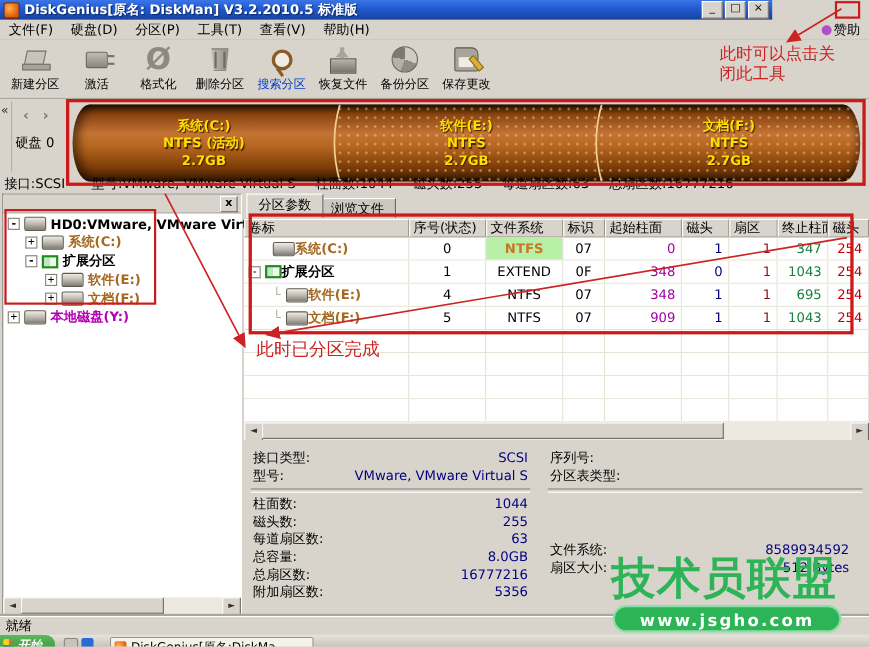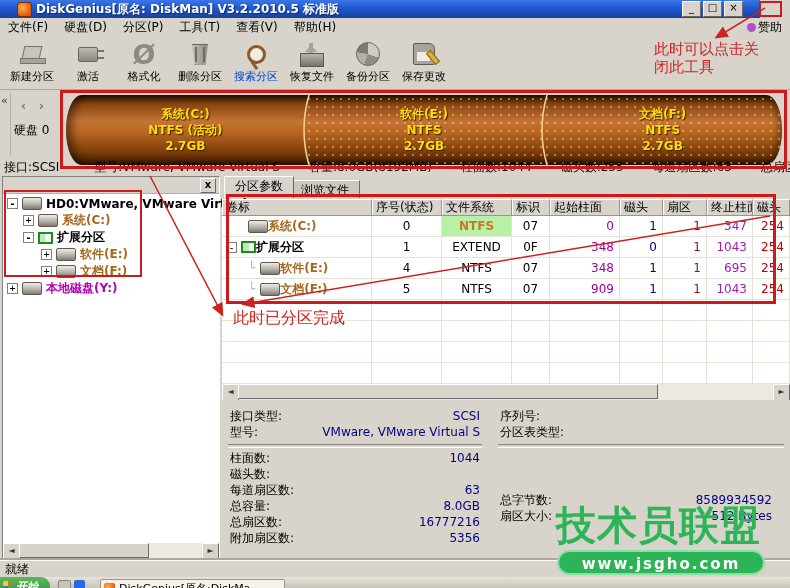"DiskGenius[原名: DiskMan] V3.2.2010.5 标准版" .titlebar { padding: 0 17px -> 0 3px; width: 760px -> 702px }
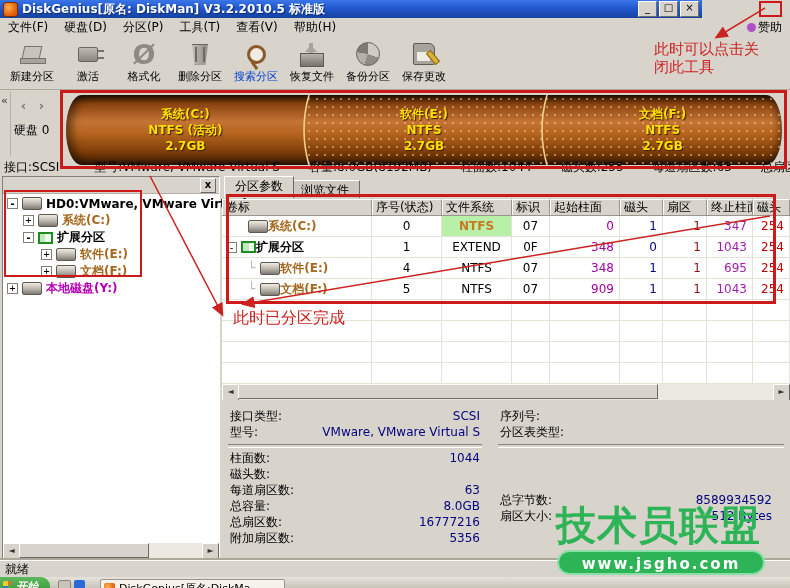"接口:SCSI" .infoline span { margin-right: 11px -> 0 }
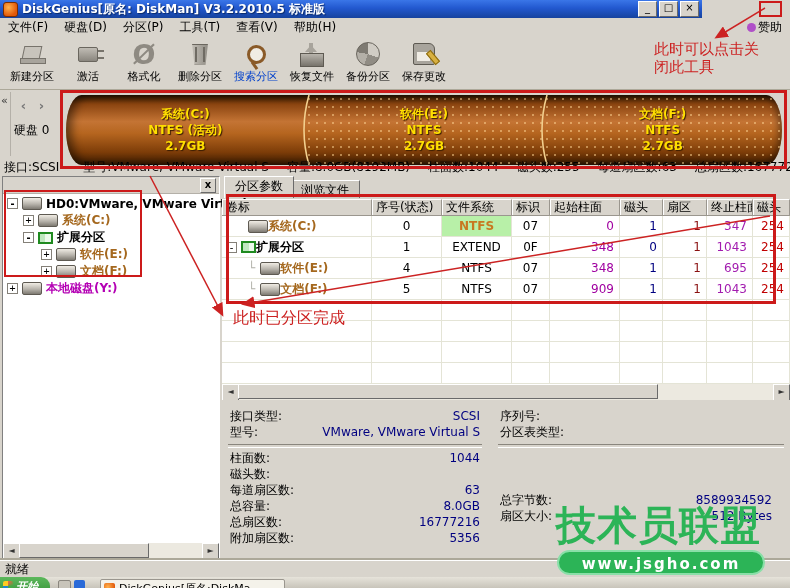"容量:8.0GB(8192MB)" span.ipn { html: <span>容量:8.0GB(8192MB)</span> -> none }
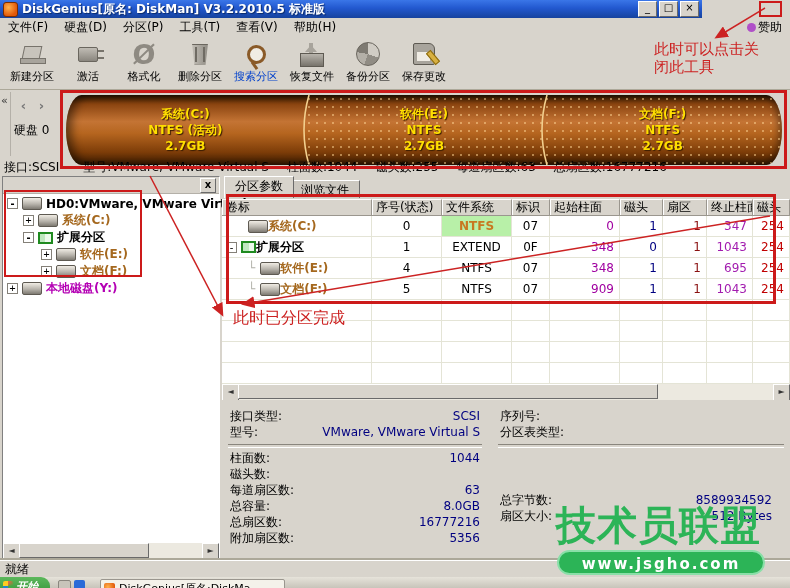"347" .col-end { color: #a21caf -> #15803d }
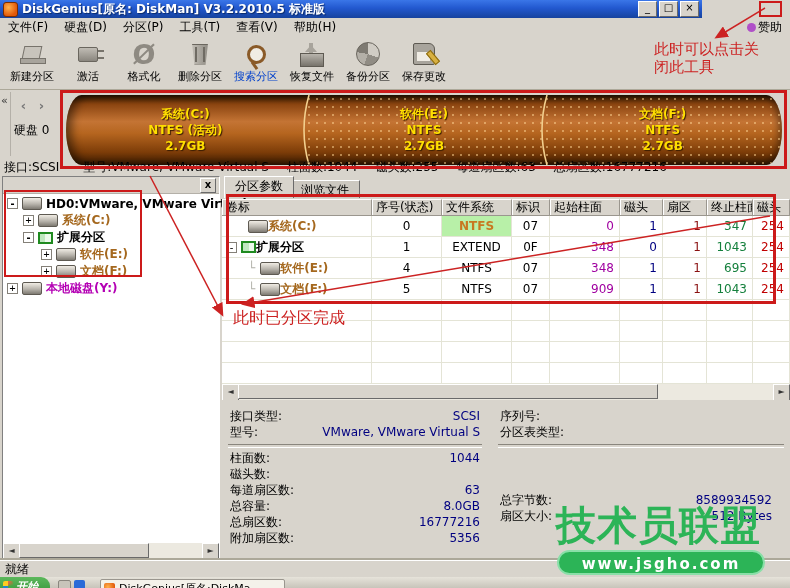"255" div.drow { html: none -> <div>255</div> }
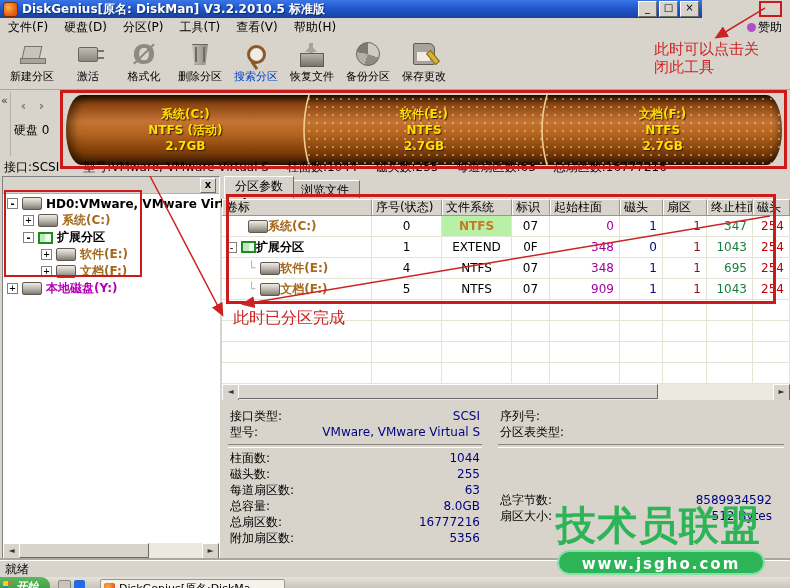"总字节数:" div.drow { text: 总字节数 -> 文件系统 }
